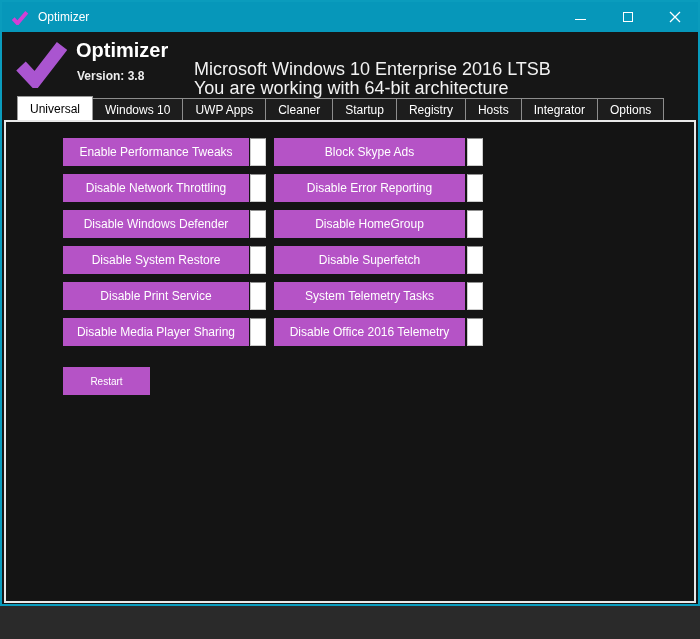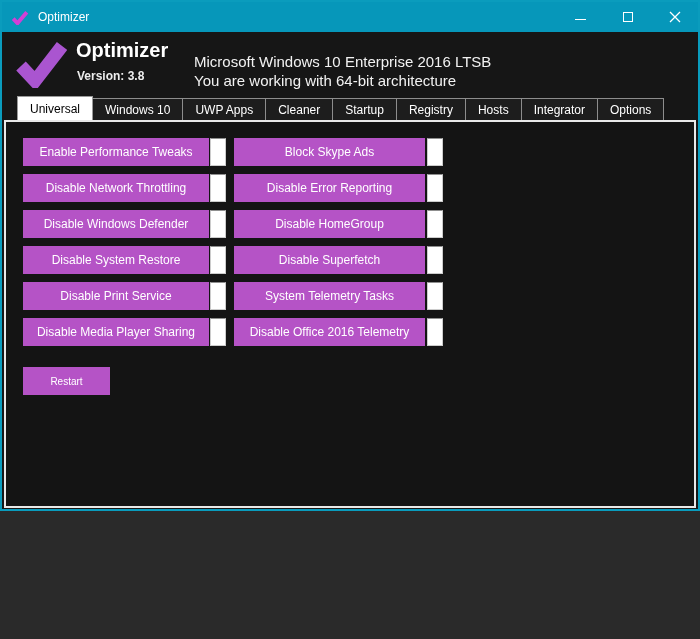"Optimizer" .window { height: 511px -> 606px }
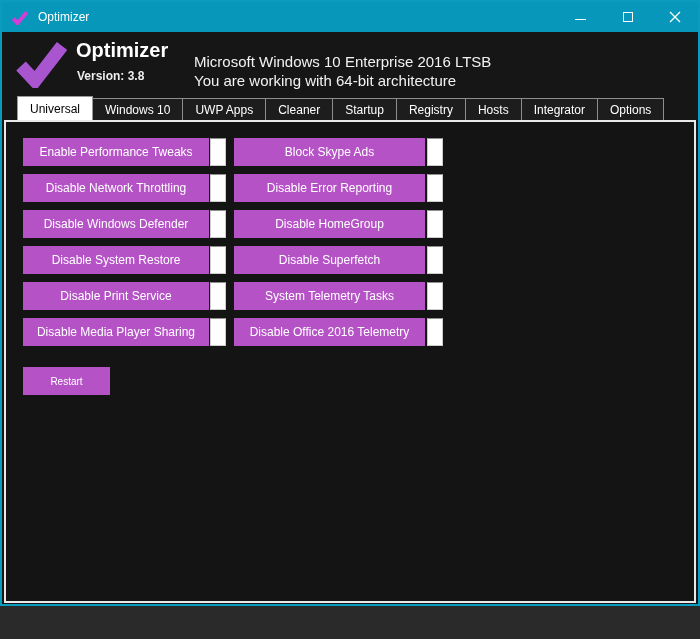"Microsoft Windows 10 Enterprise 2016" .sys-info { font-size: 15px -> 18px; top: 20px -> 28px }
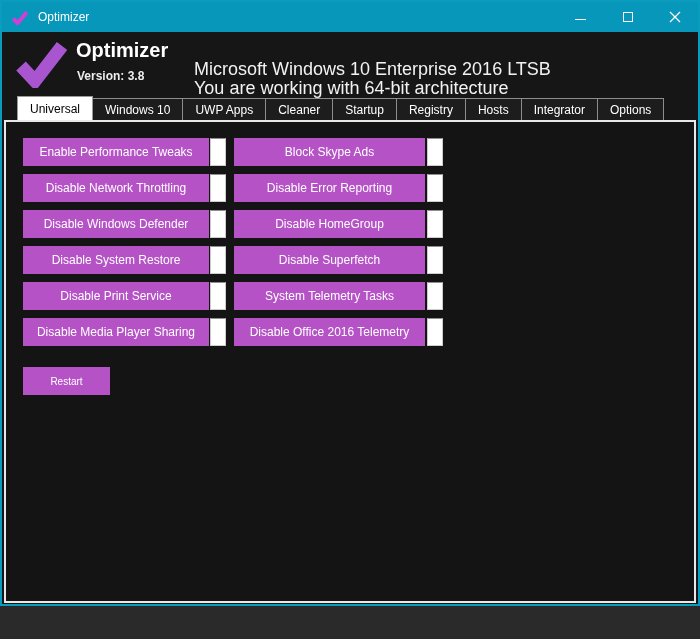"Enable Performance Tweaks" .tabpage { padding-left: none -> 40px }
